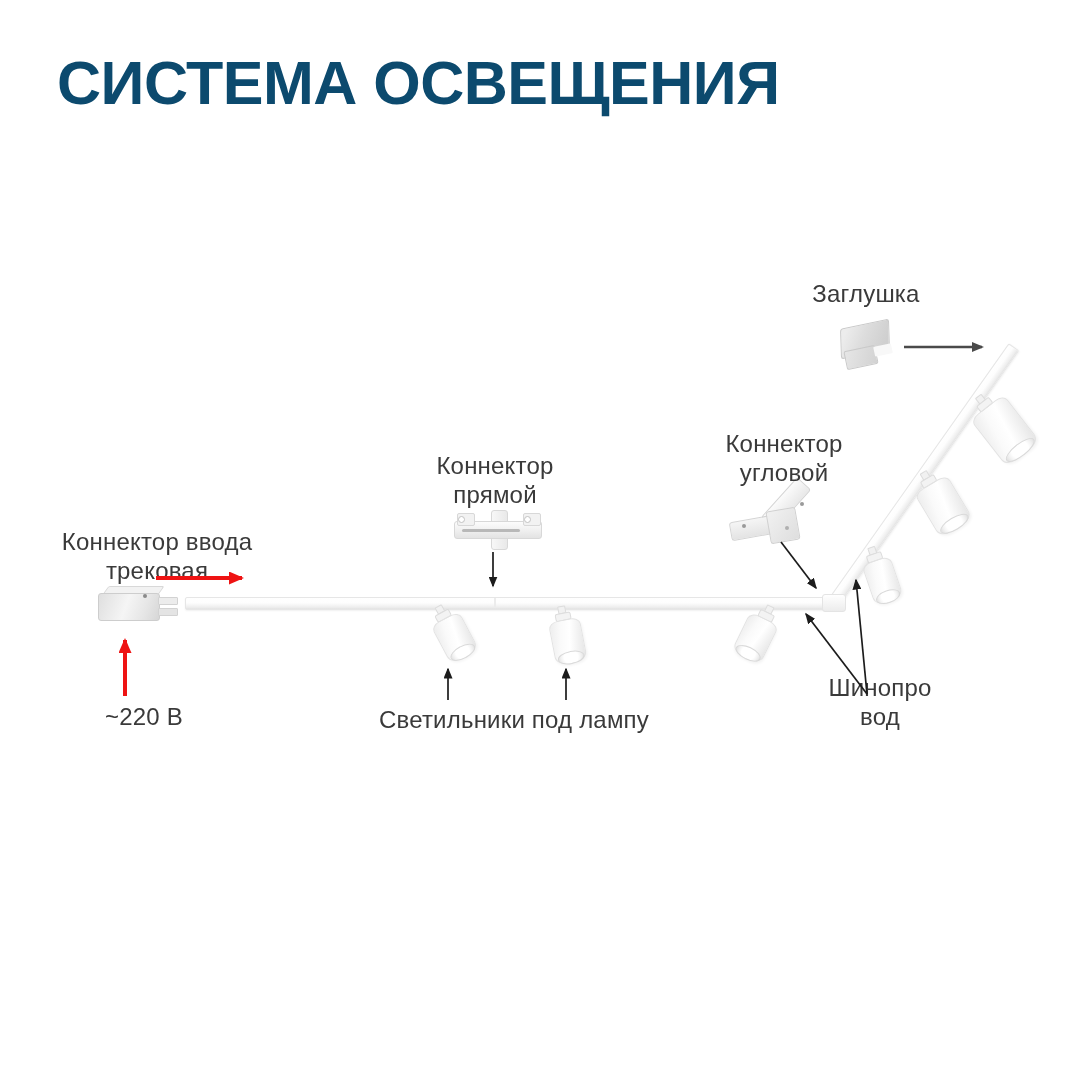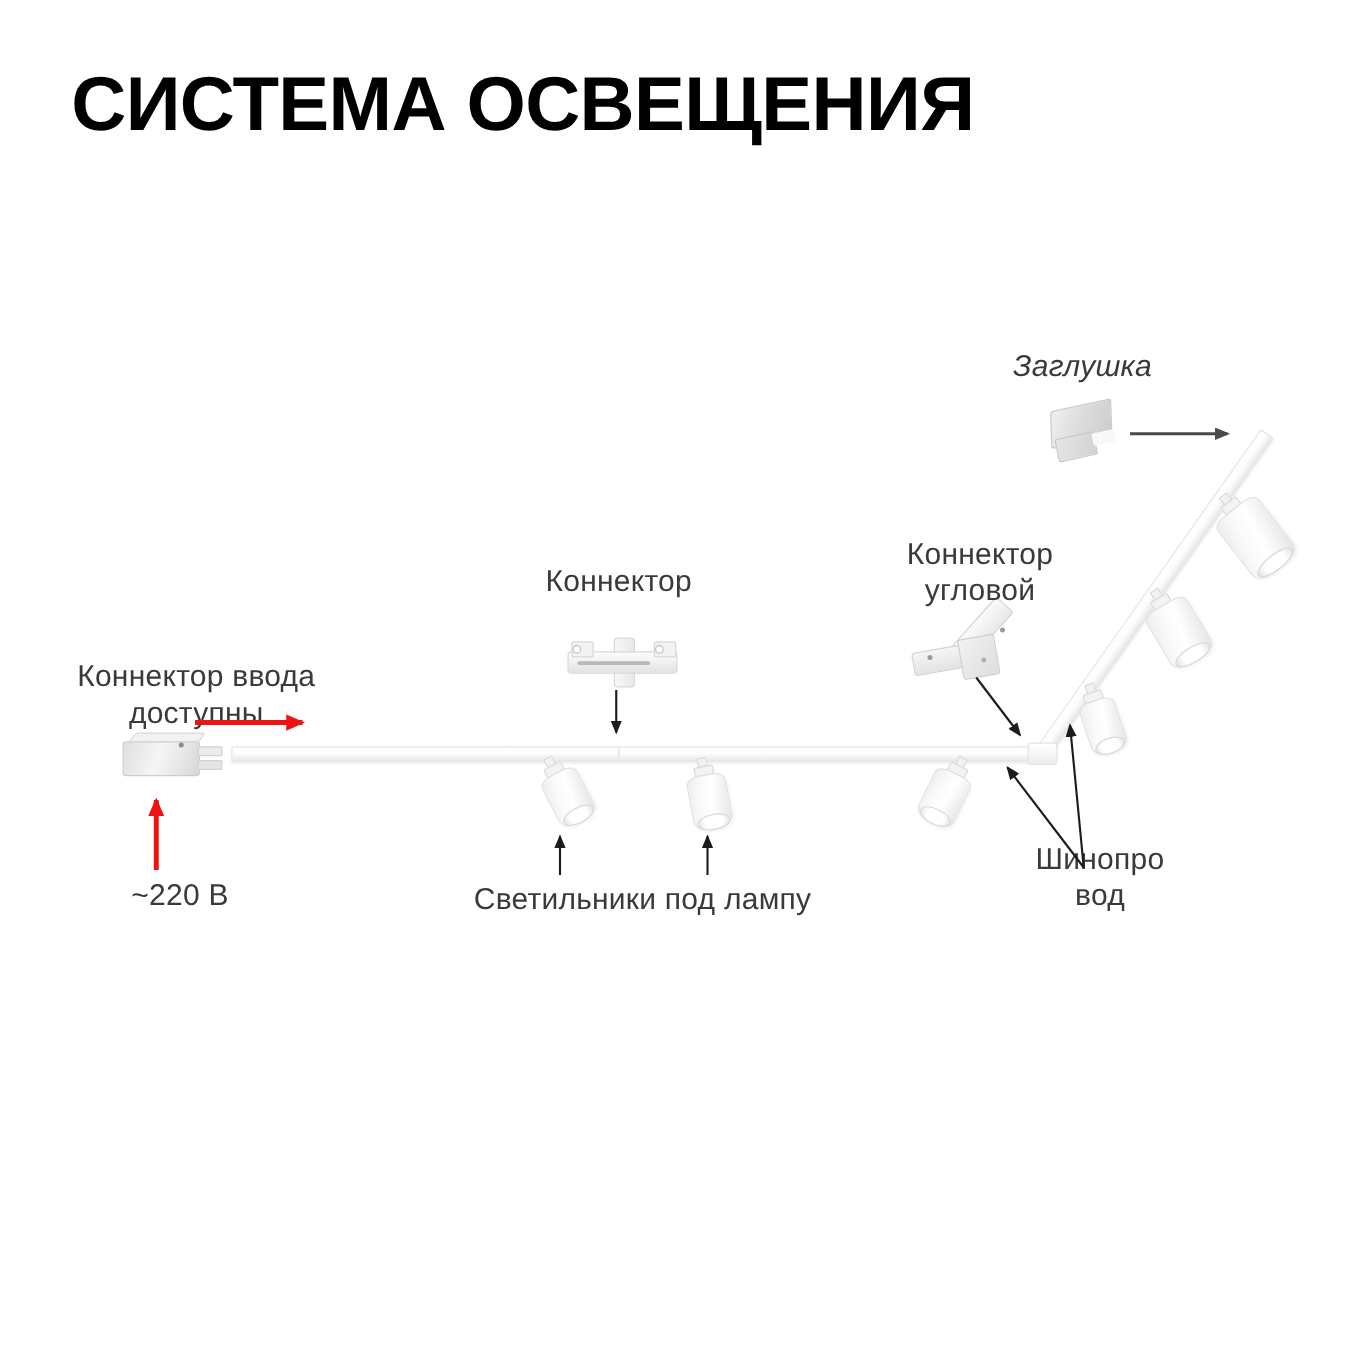"СИСТЕМА ОСВЕЩЕНИЯ" .title { color: #000000 -> #0c4a6e }
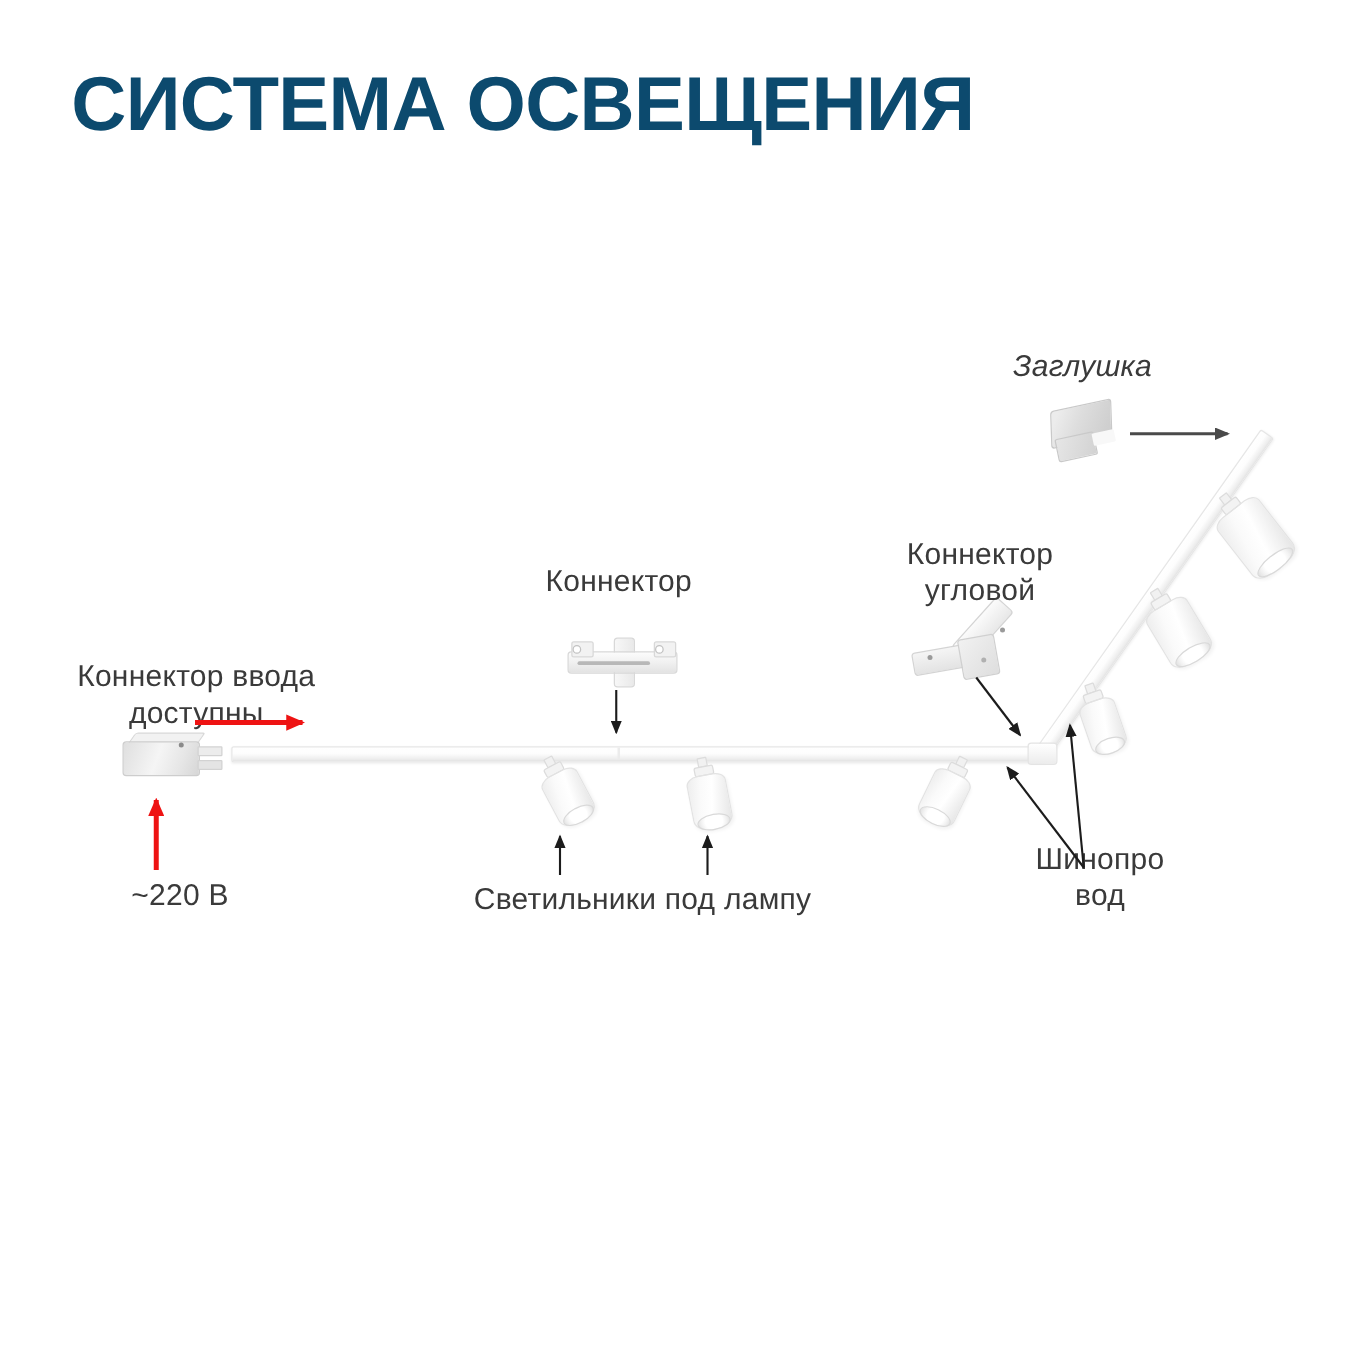"Заглушка" .lbl-endcap { font-style: italic -> none }
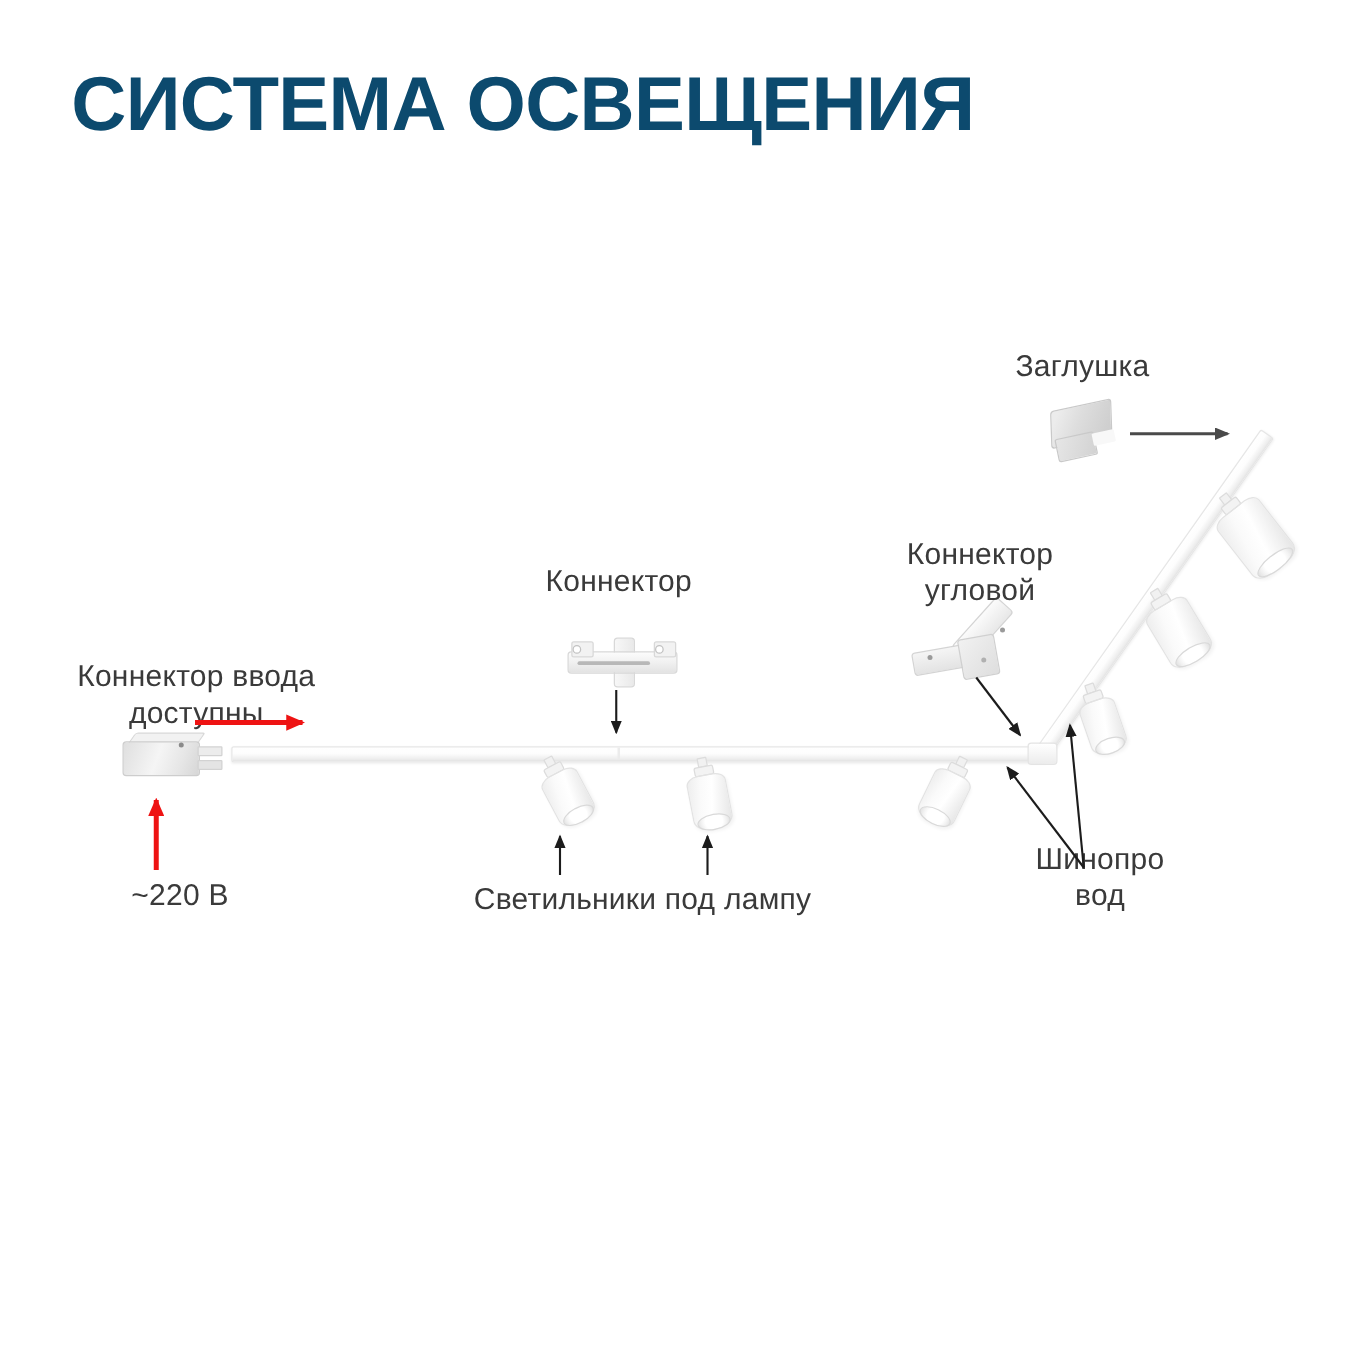"прямой" span { html: none -> <span>прямой</span> }
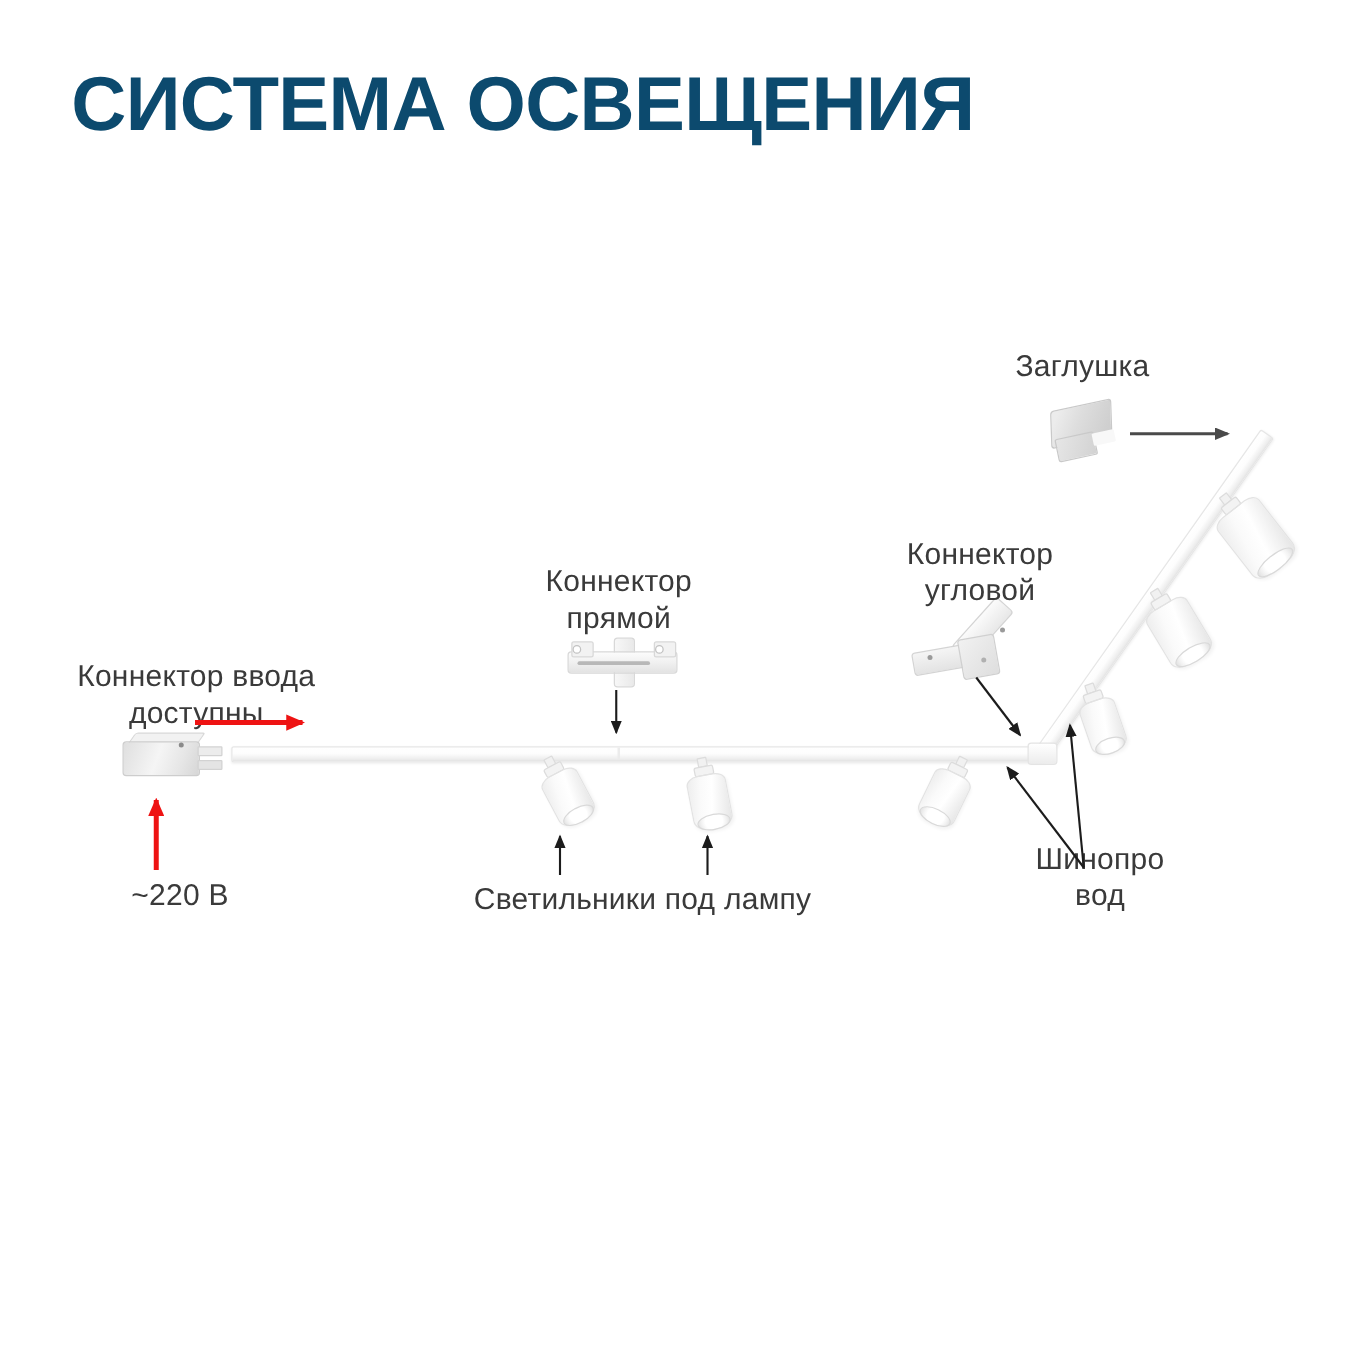"доступны" span { text: доступны -> трековая }
